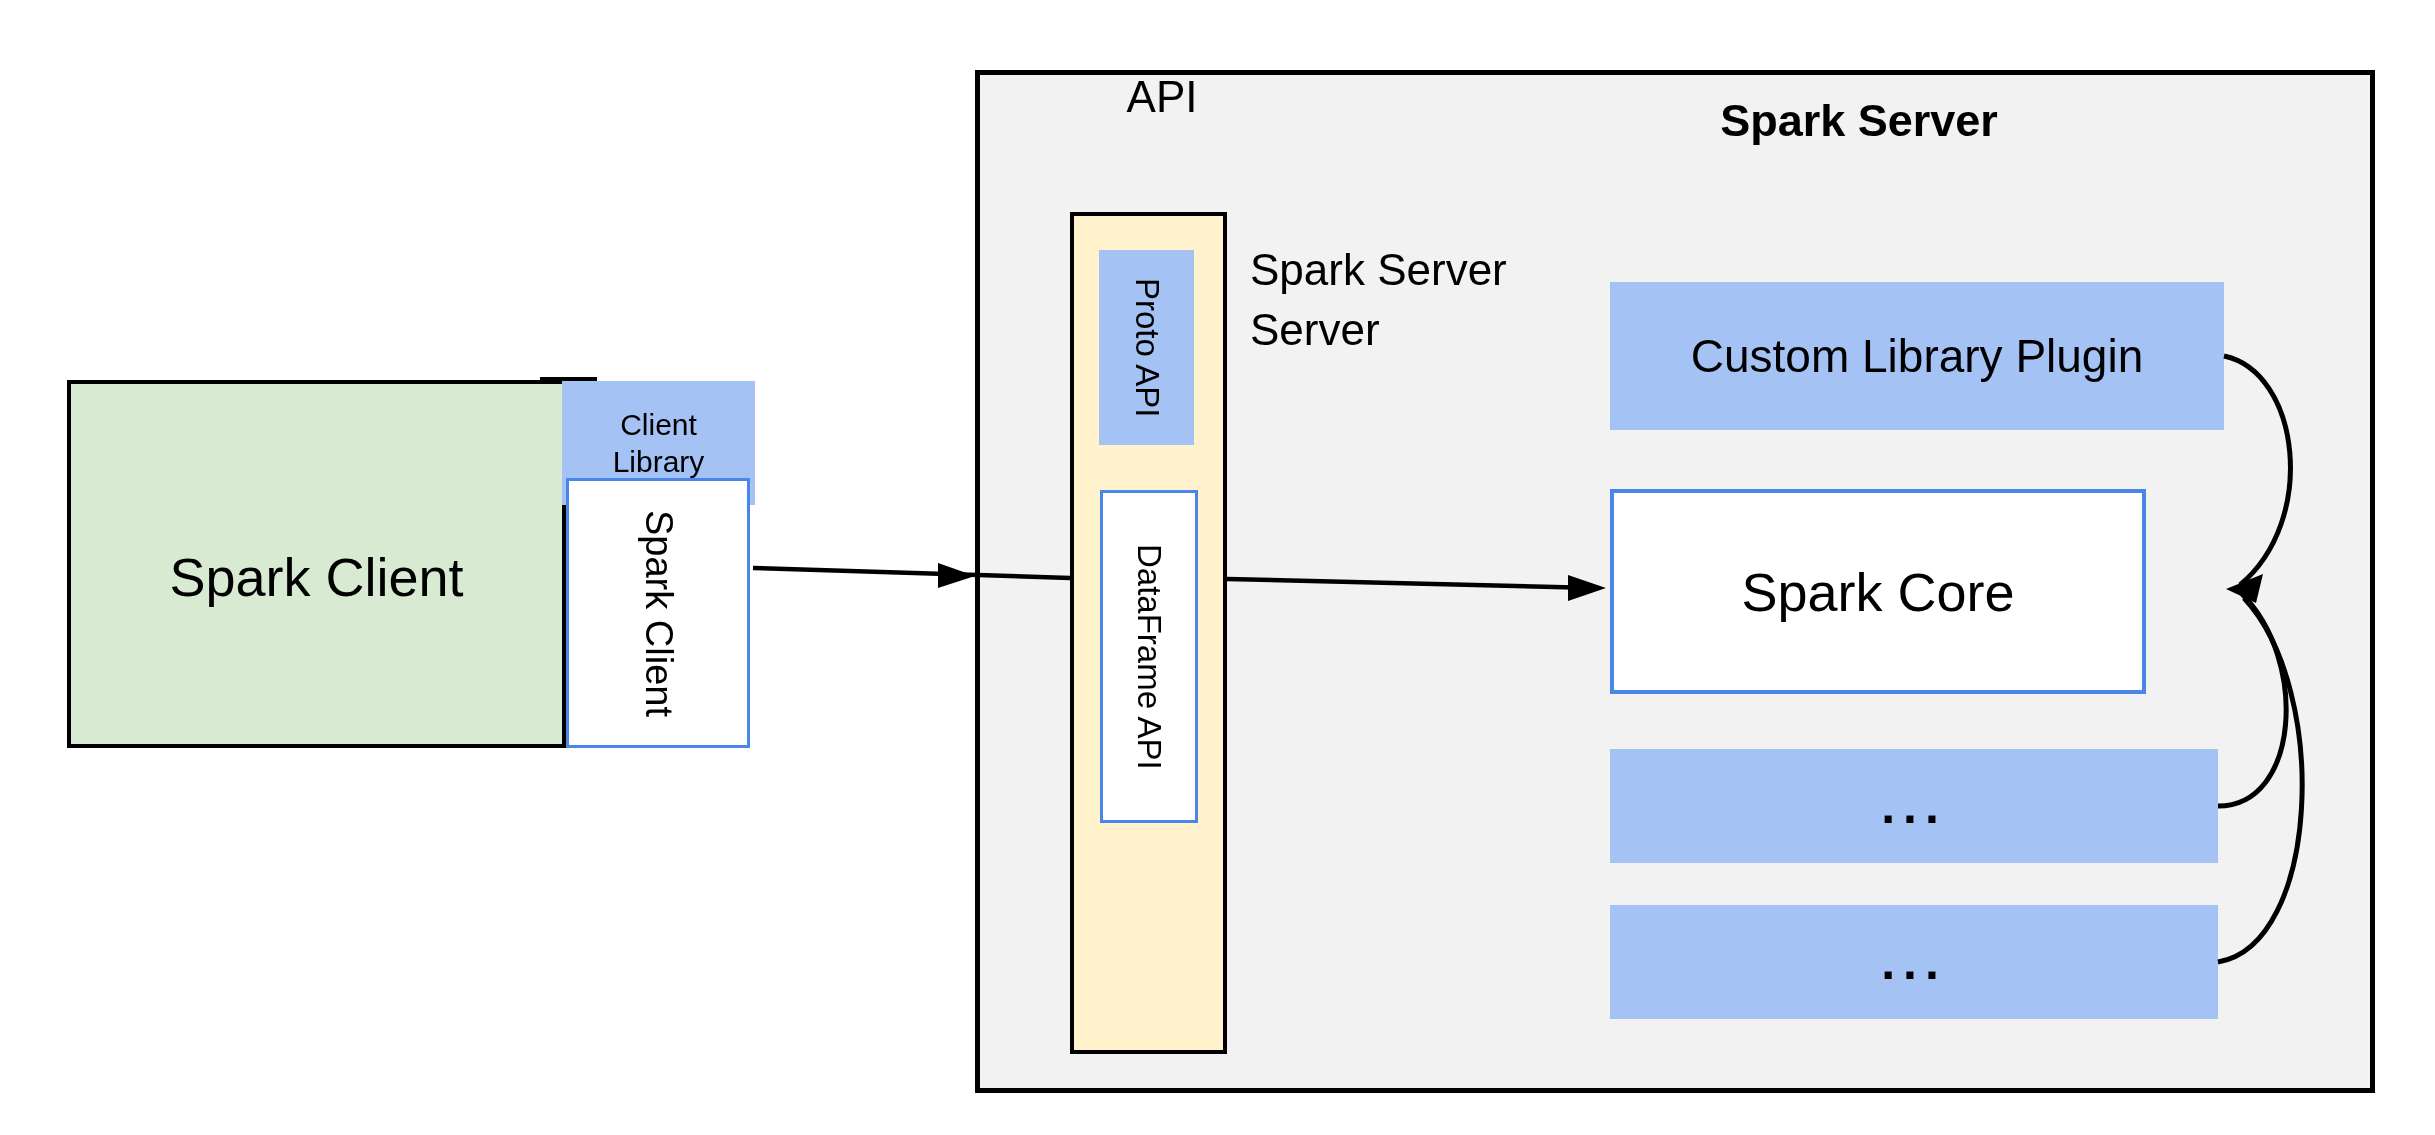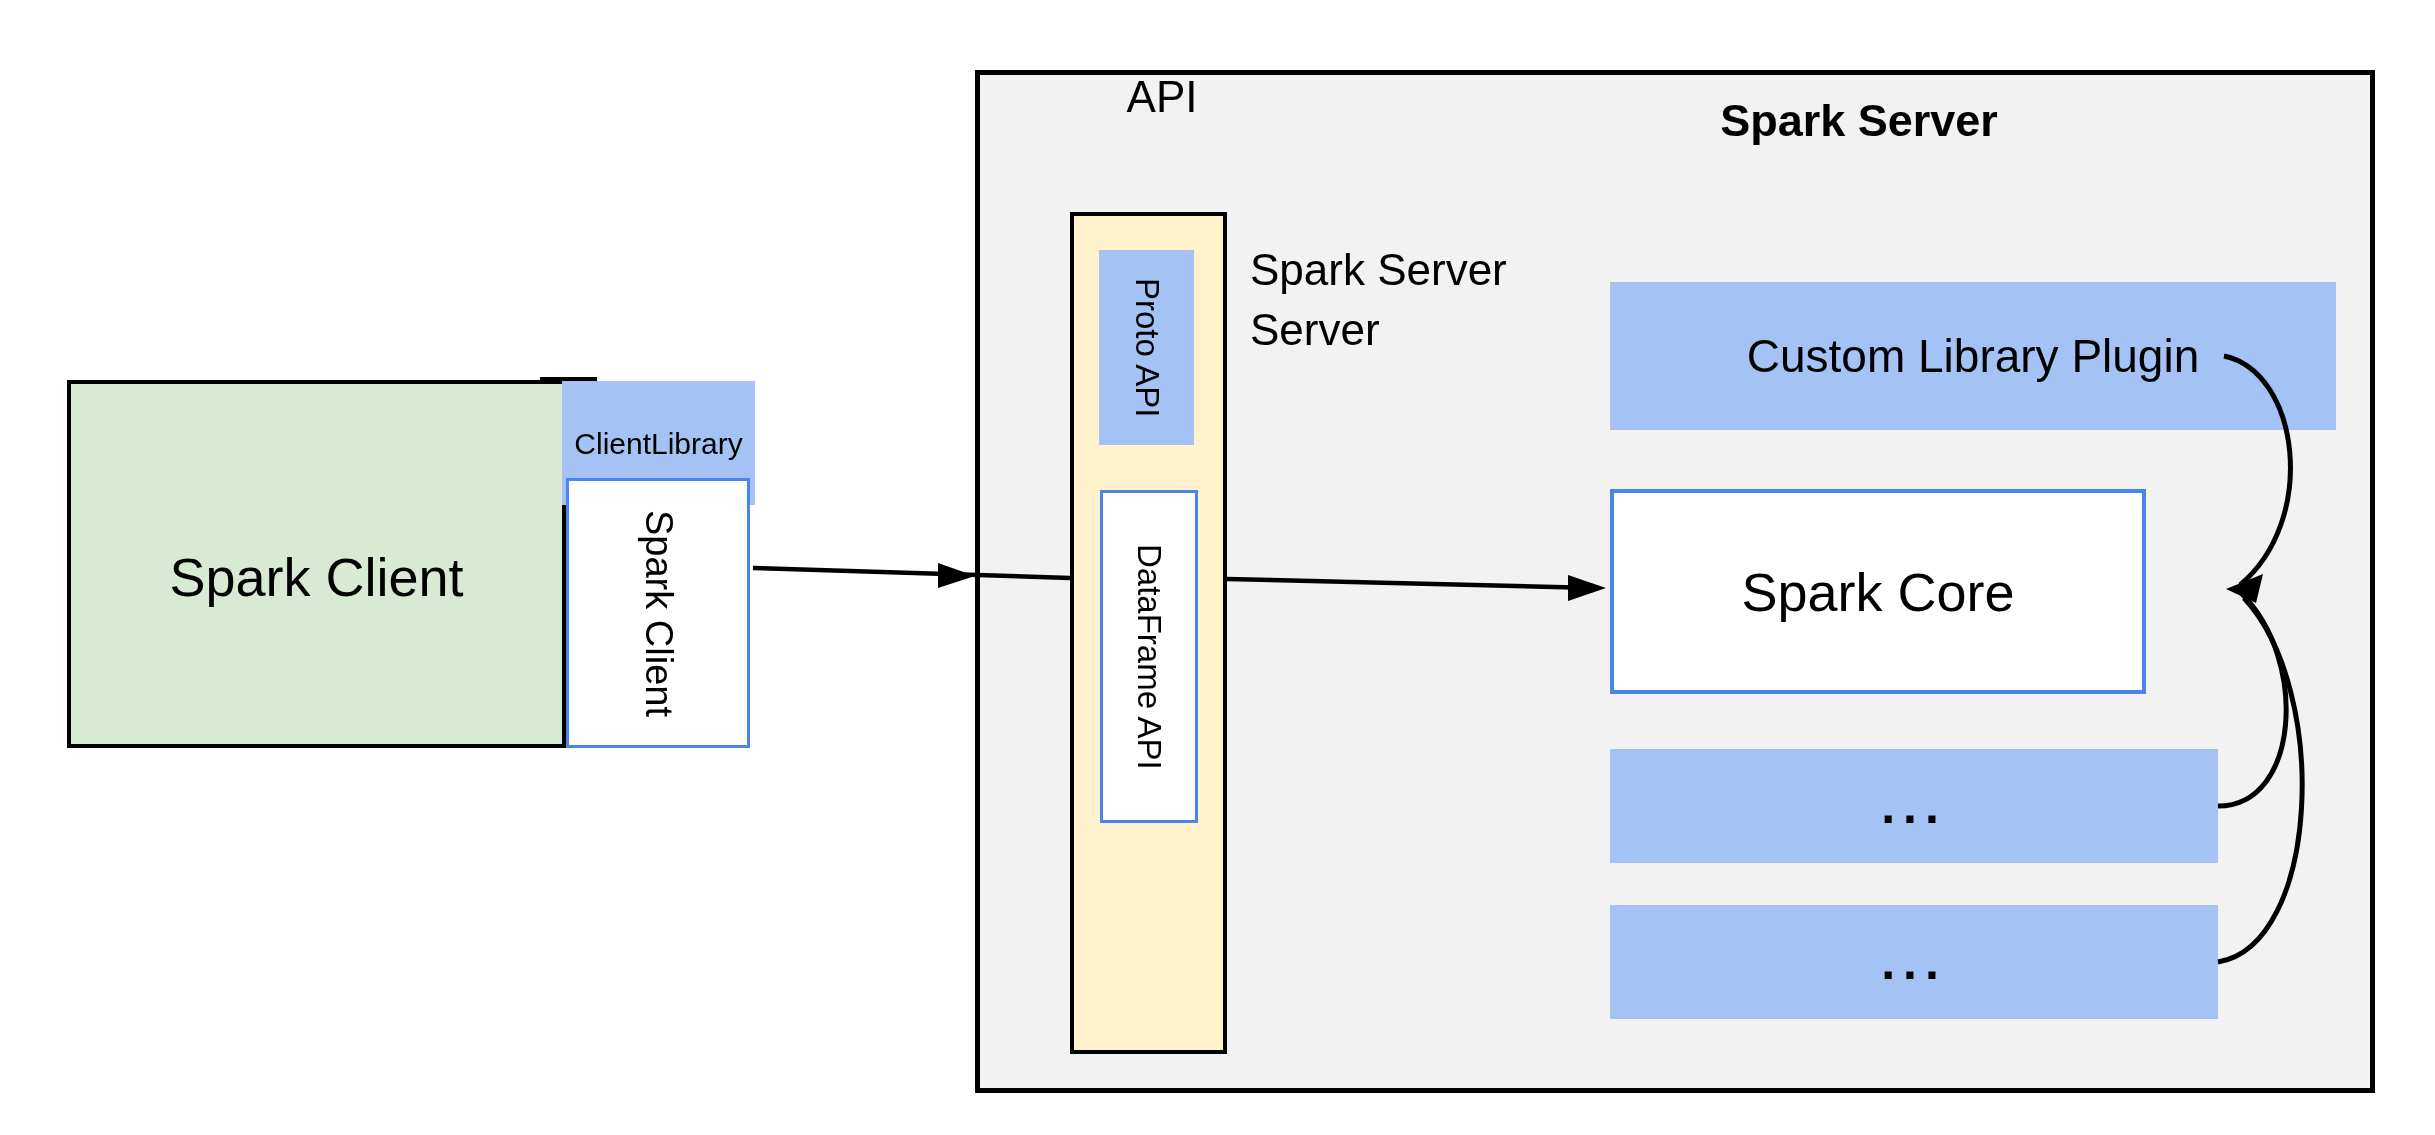"Custom Library Plugin" .plugin-box { width: 726px -> 614px }
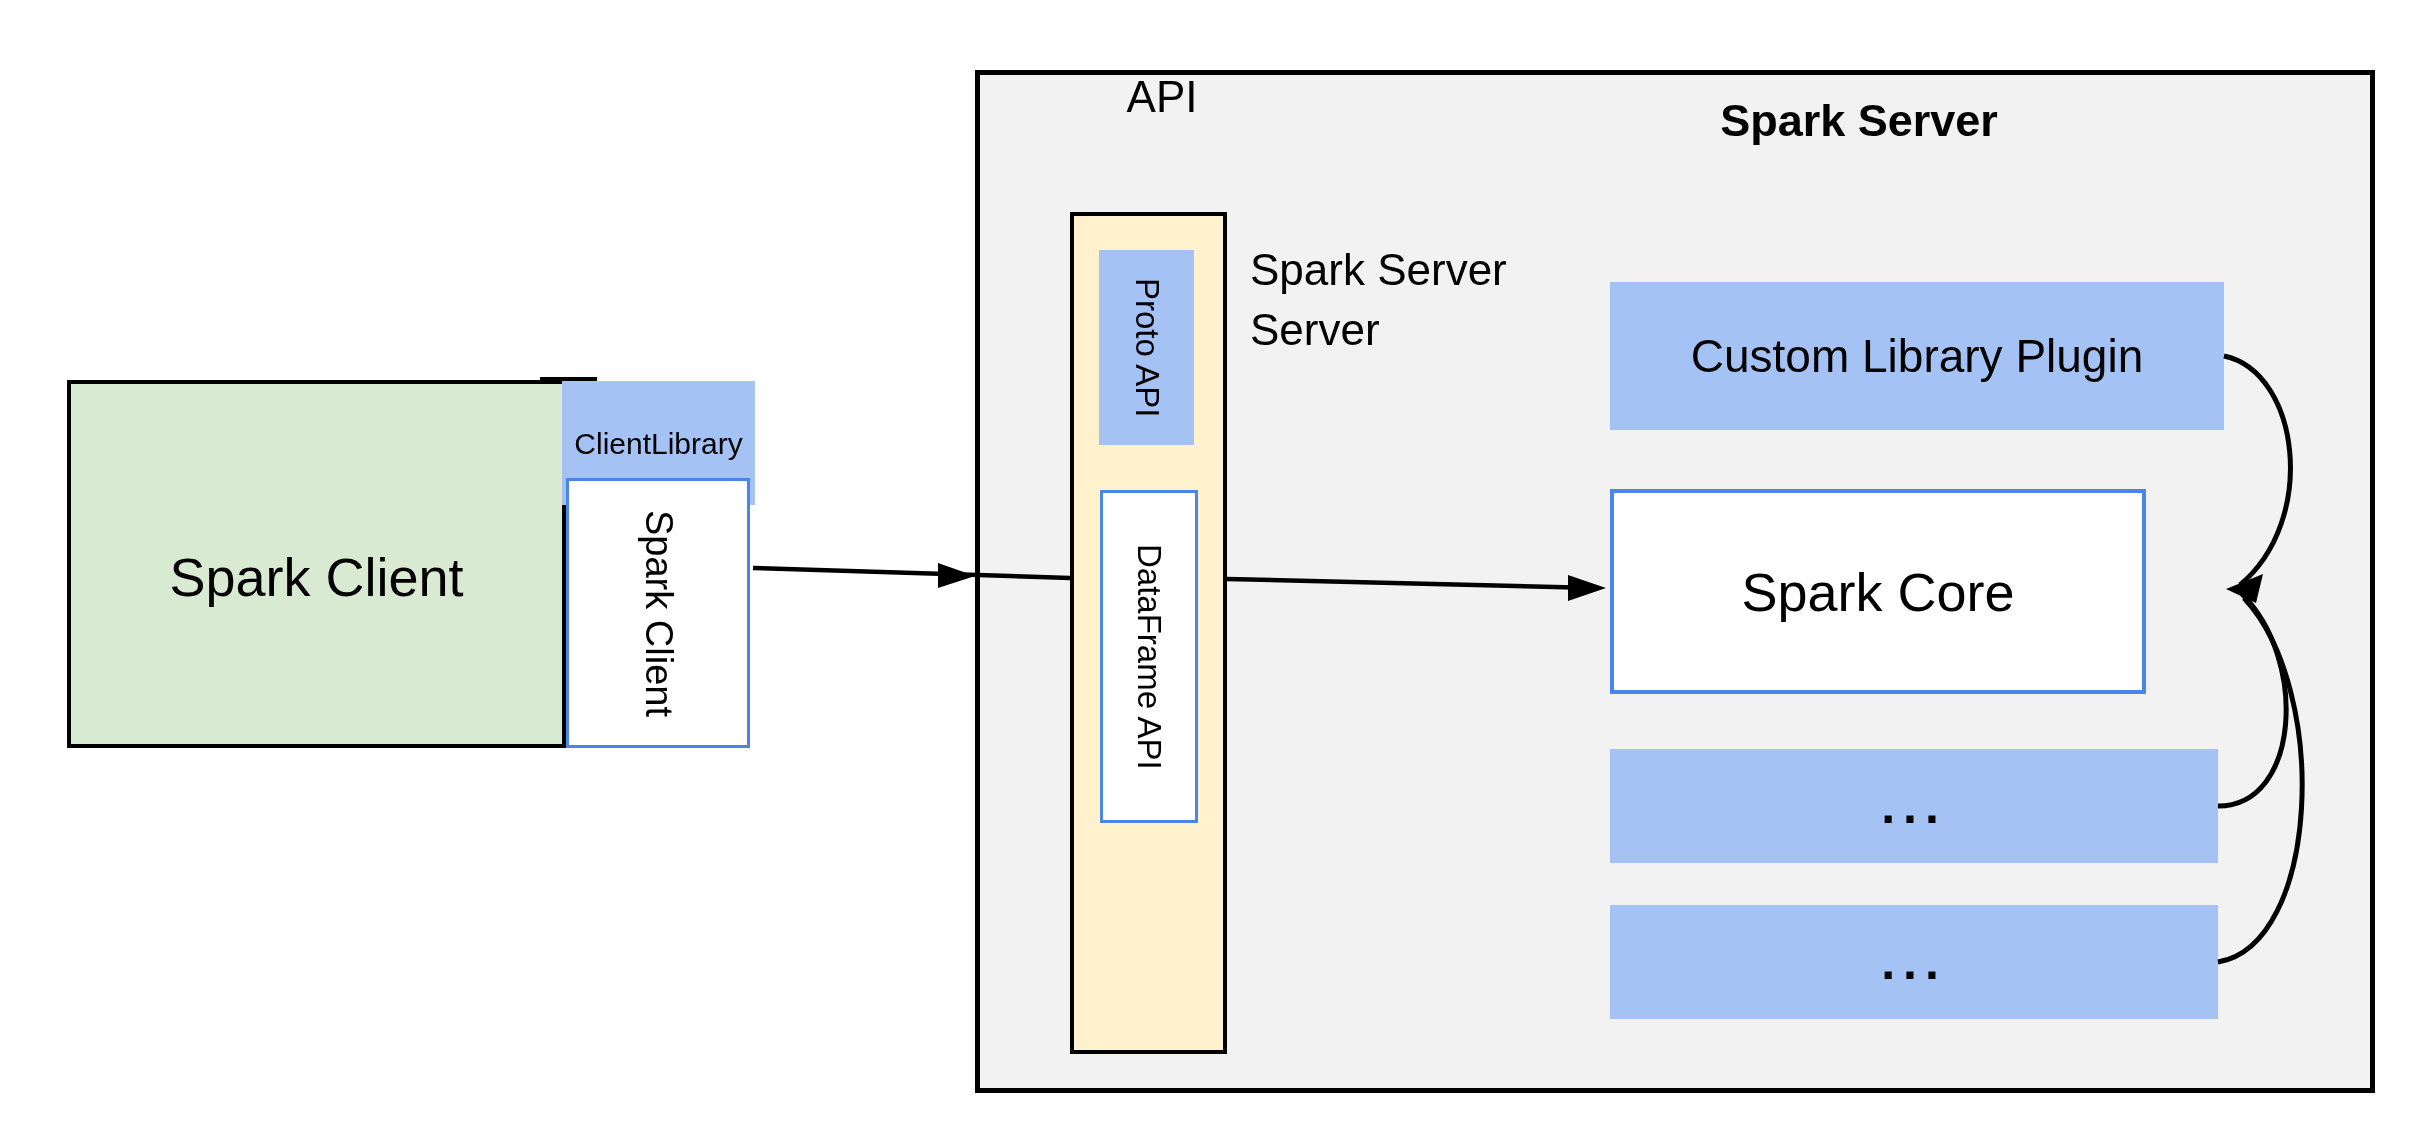"Client" .client-package-box { flex-direction: row -> column }
